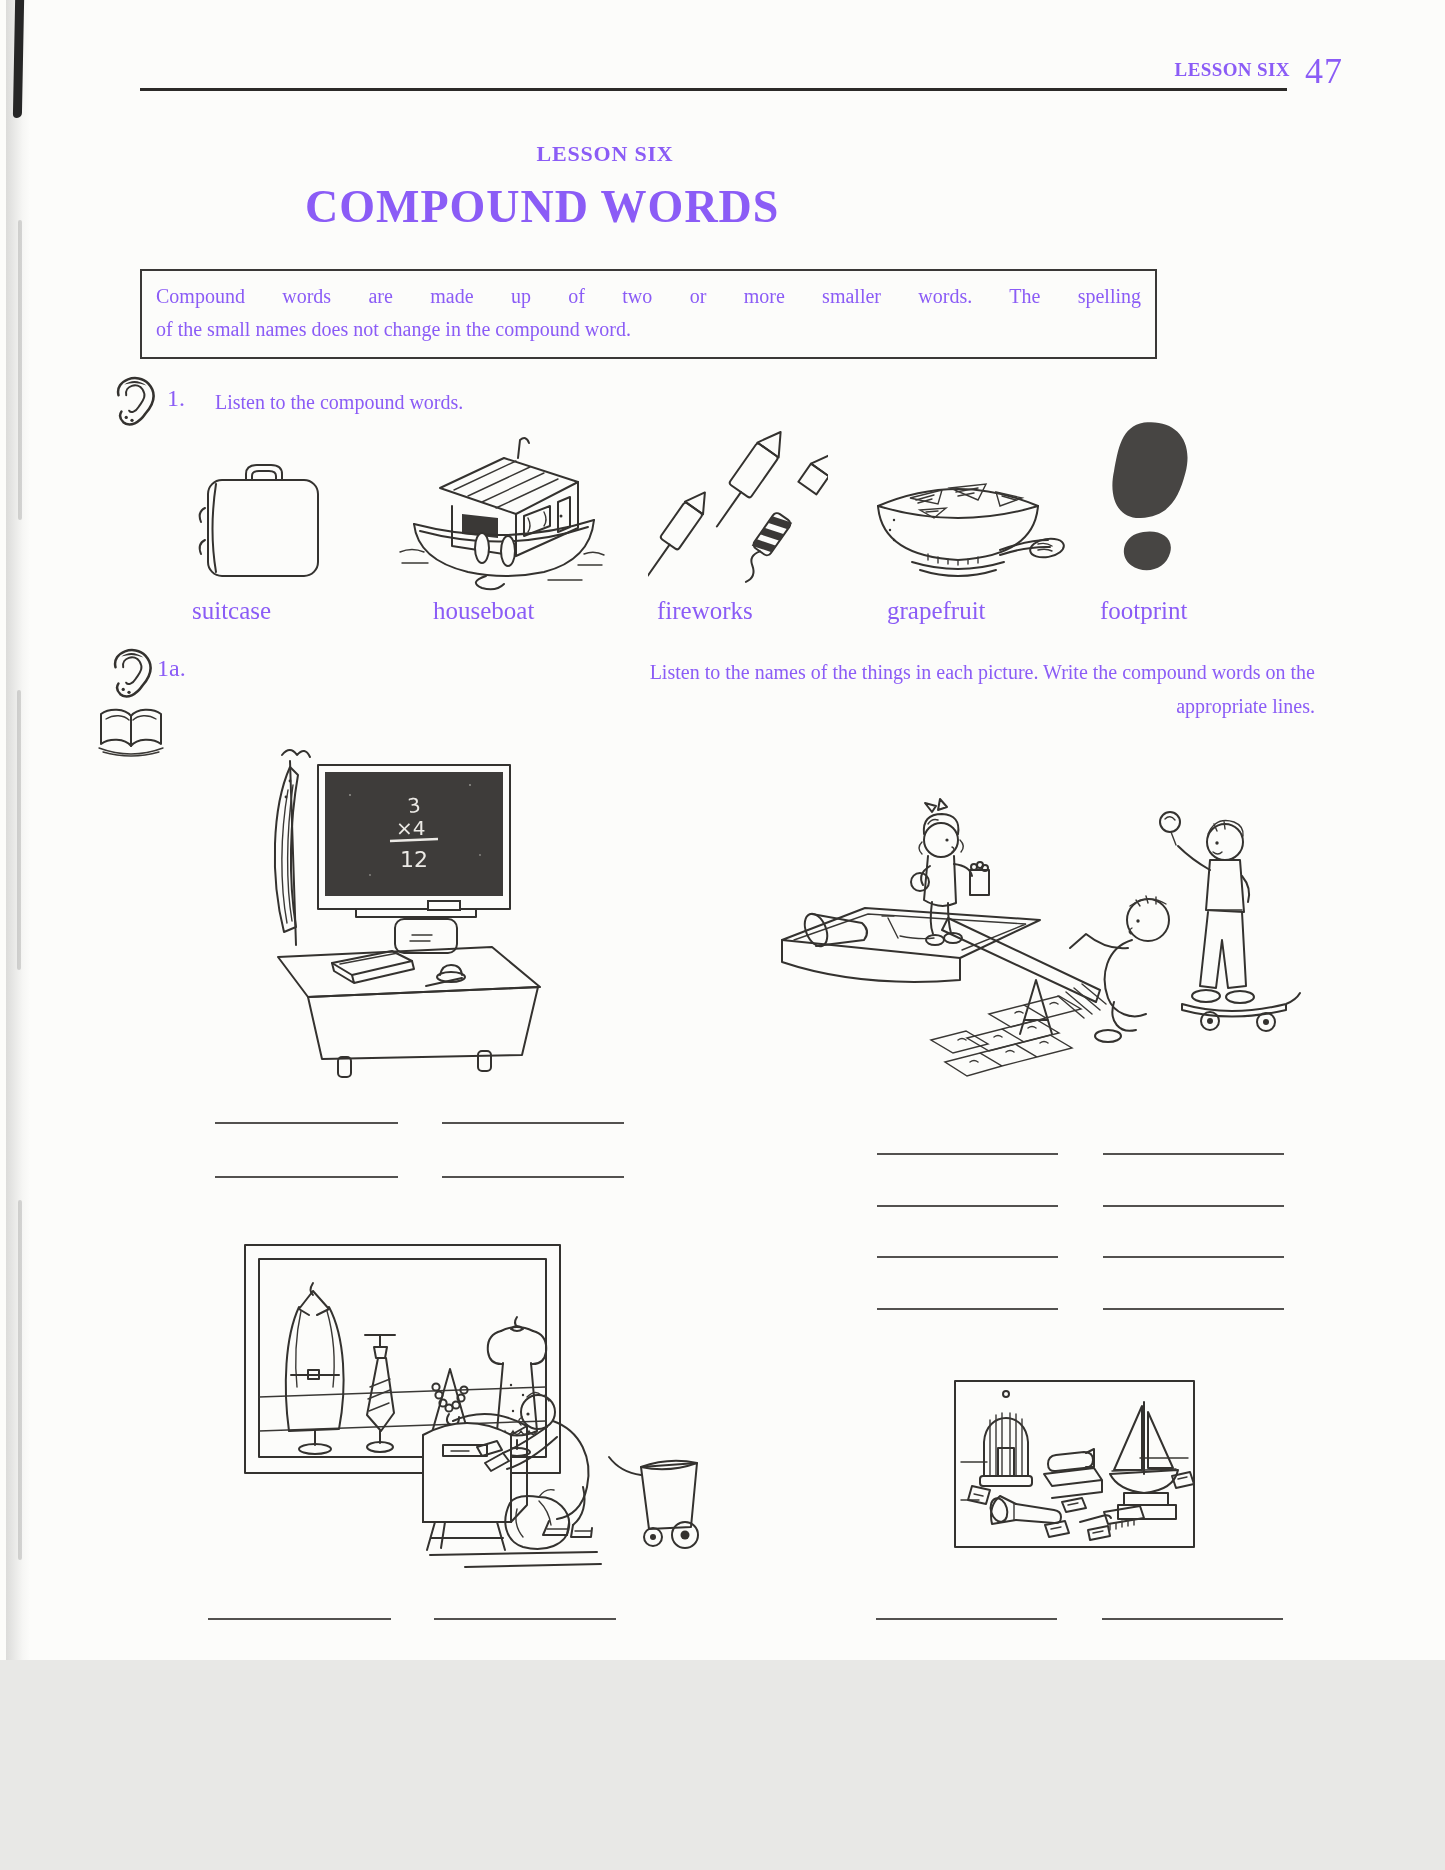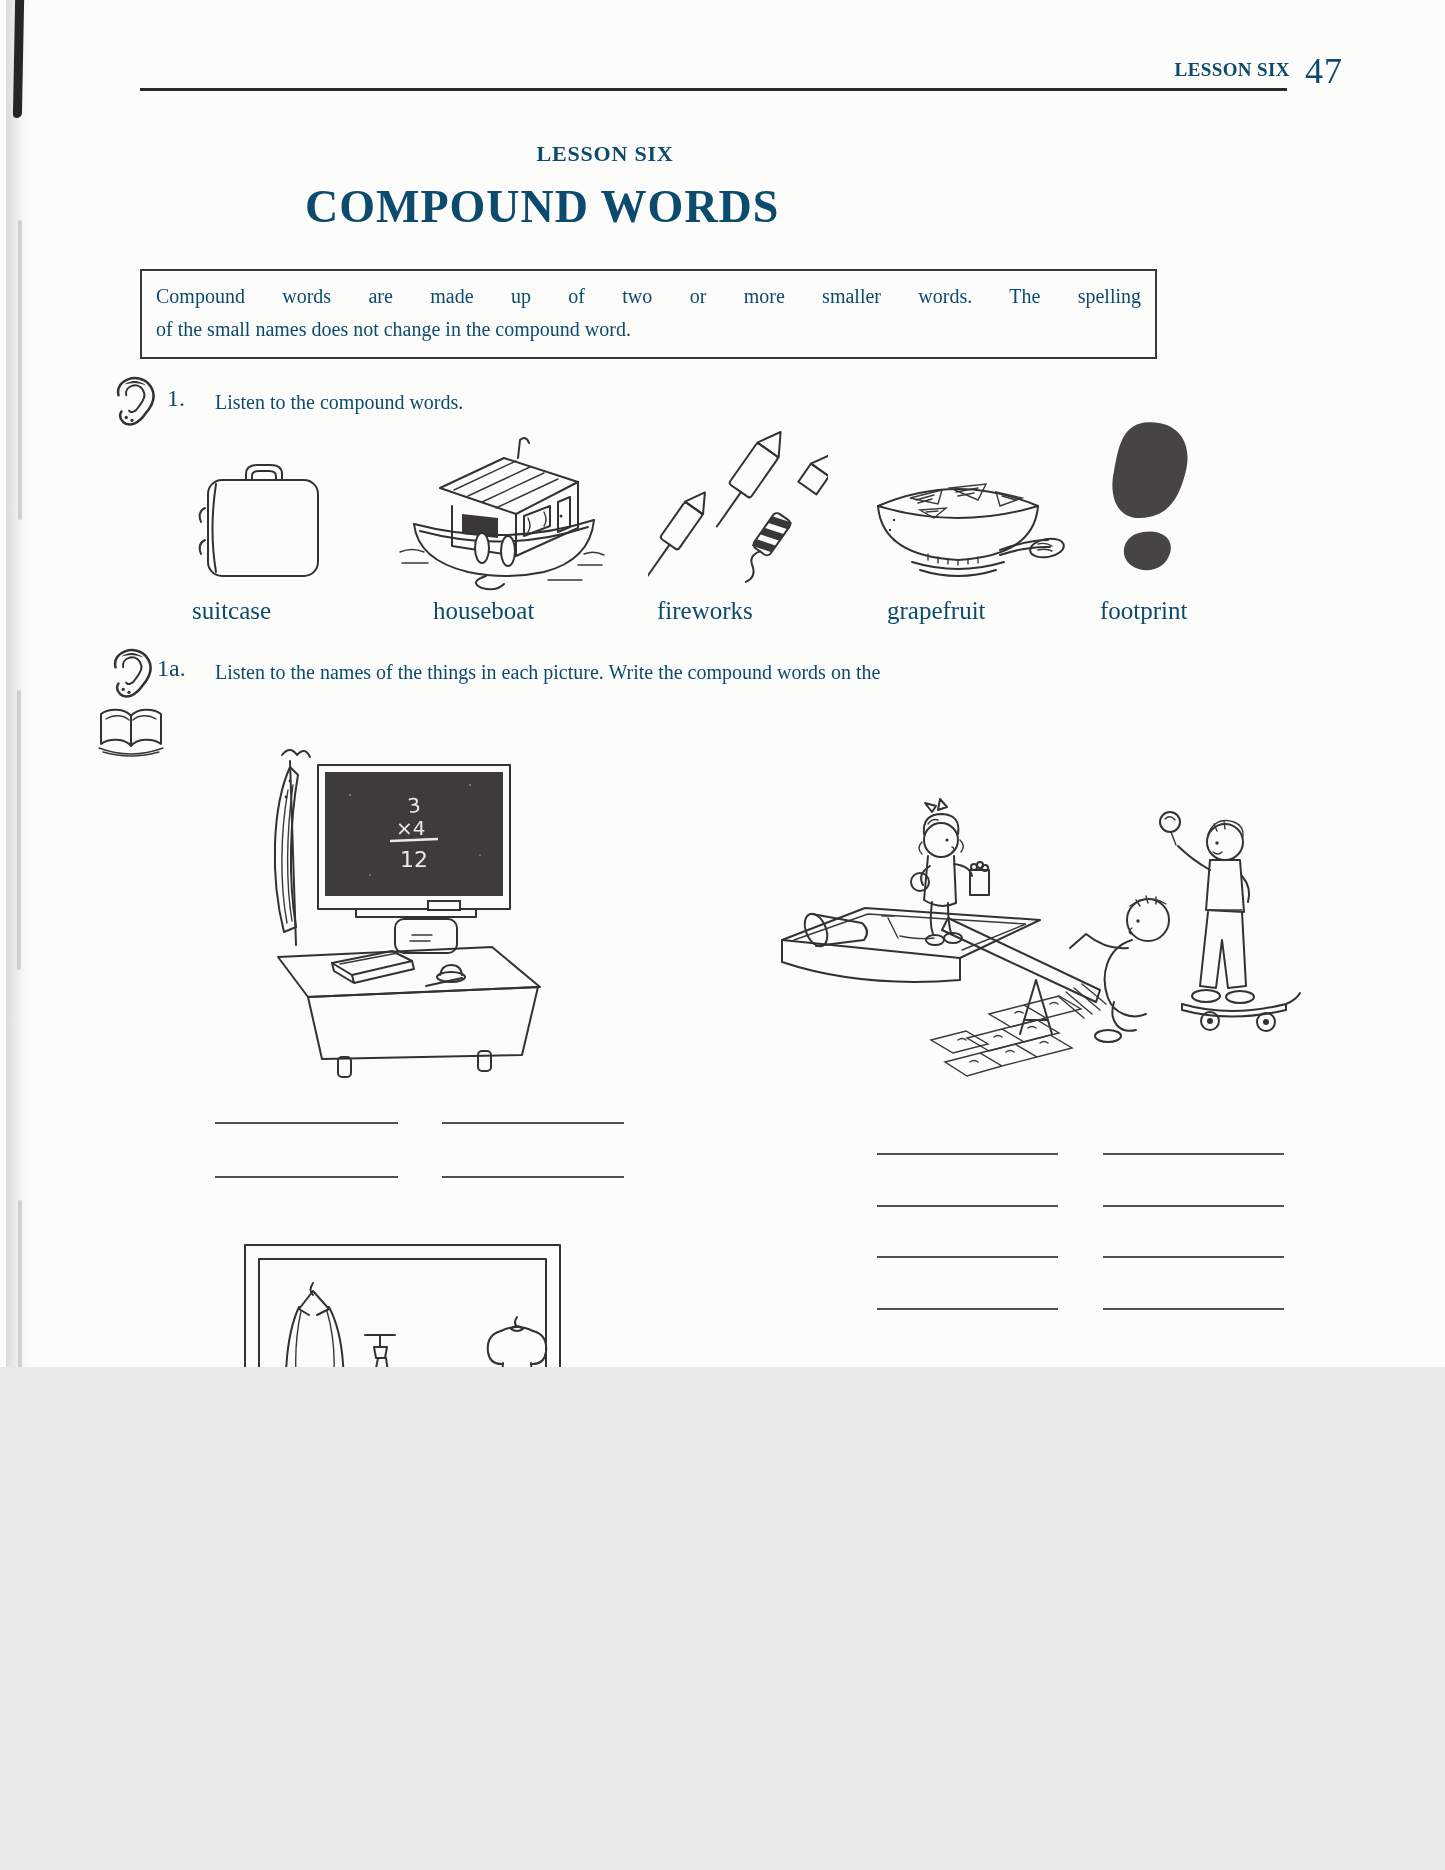"LESSON SIX" .sheet { color: #0c4a6e -> #8b5cf6; height: 1367px -> 1660px }
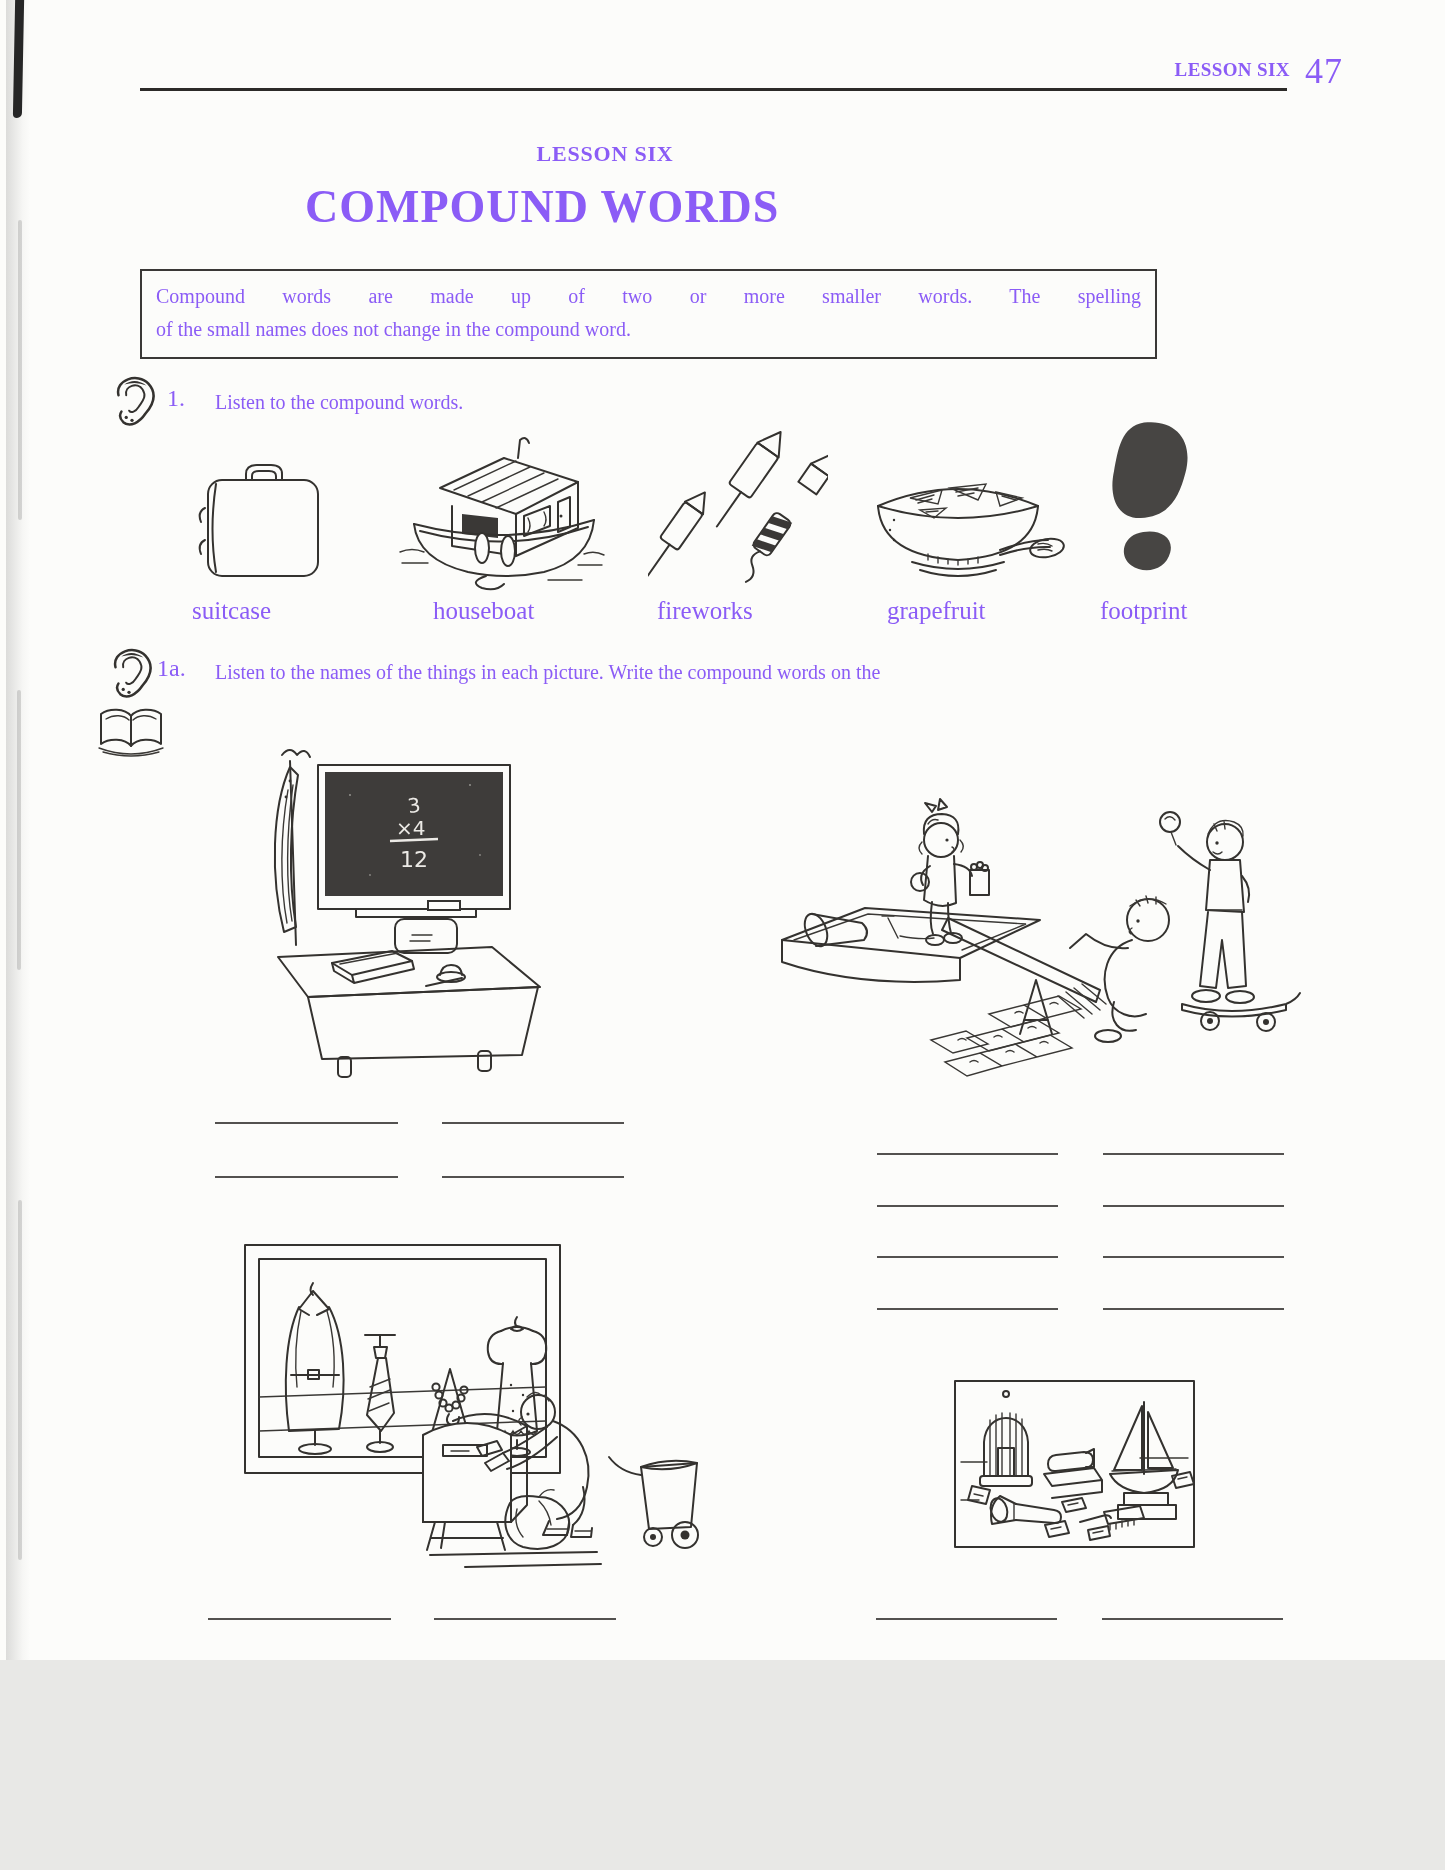"Listen to the names of" div.abs { text-align: none -> right }
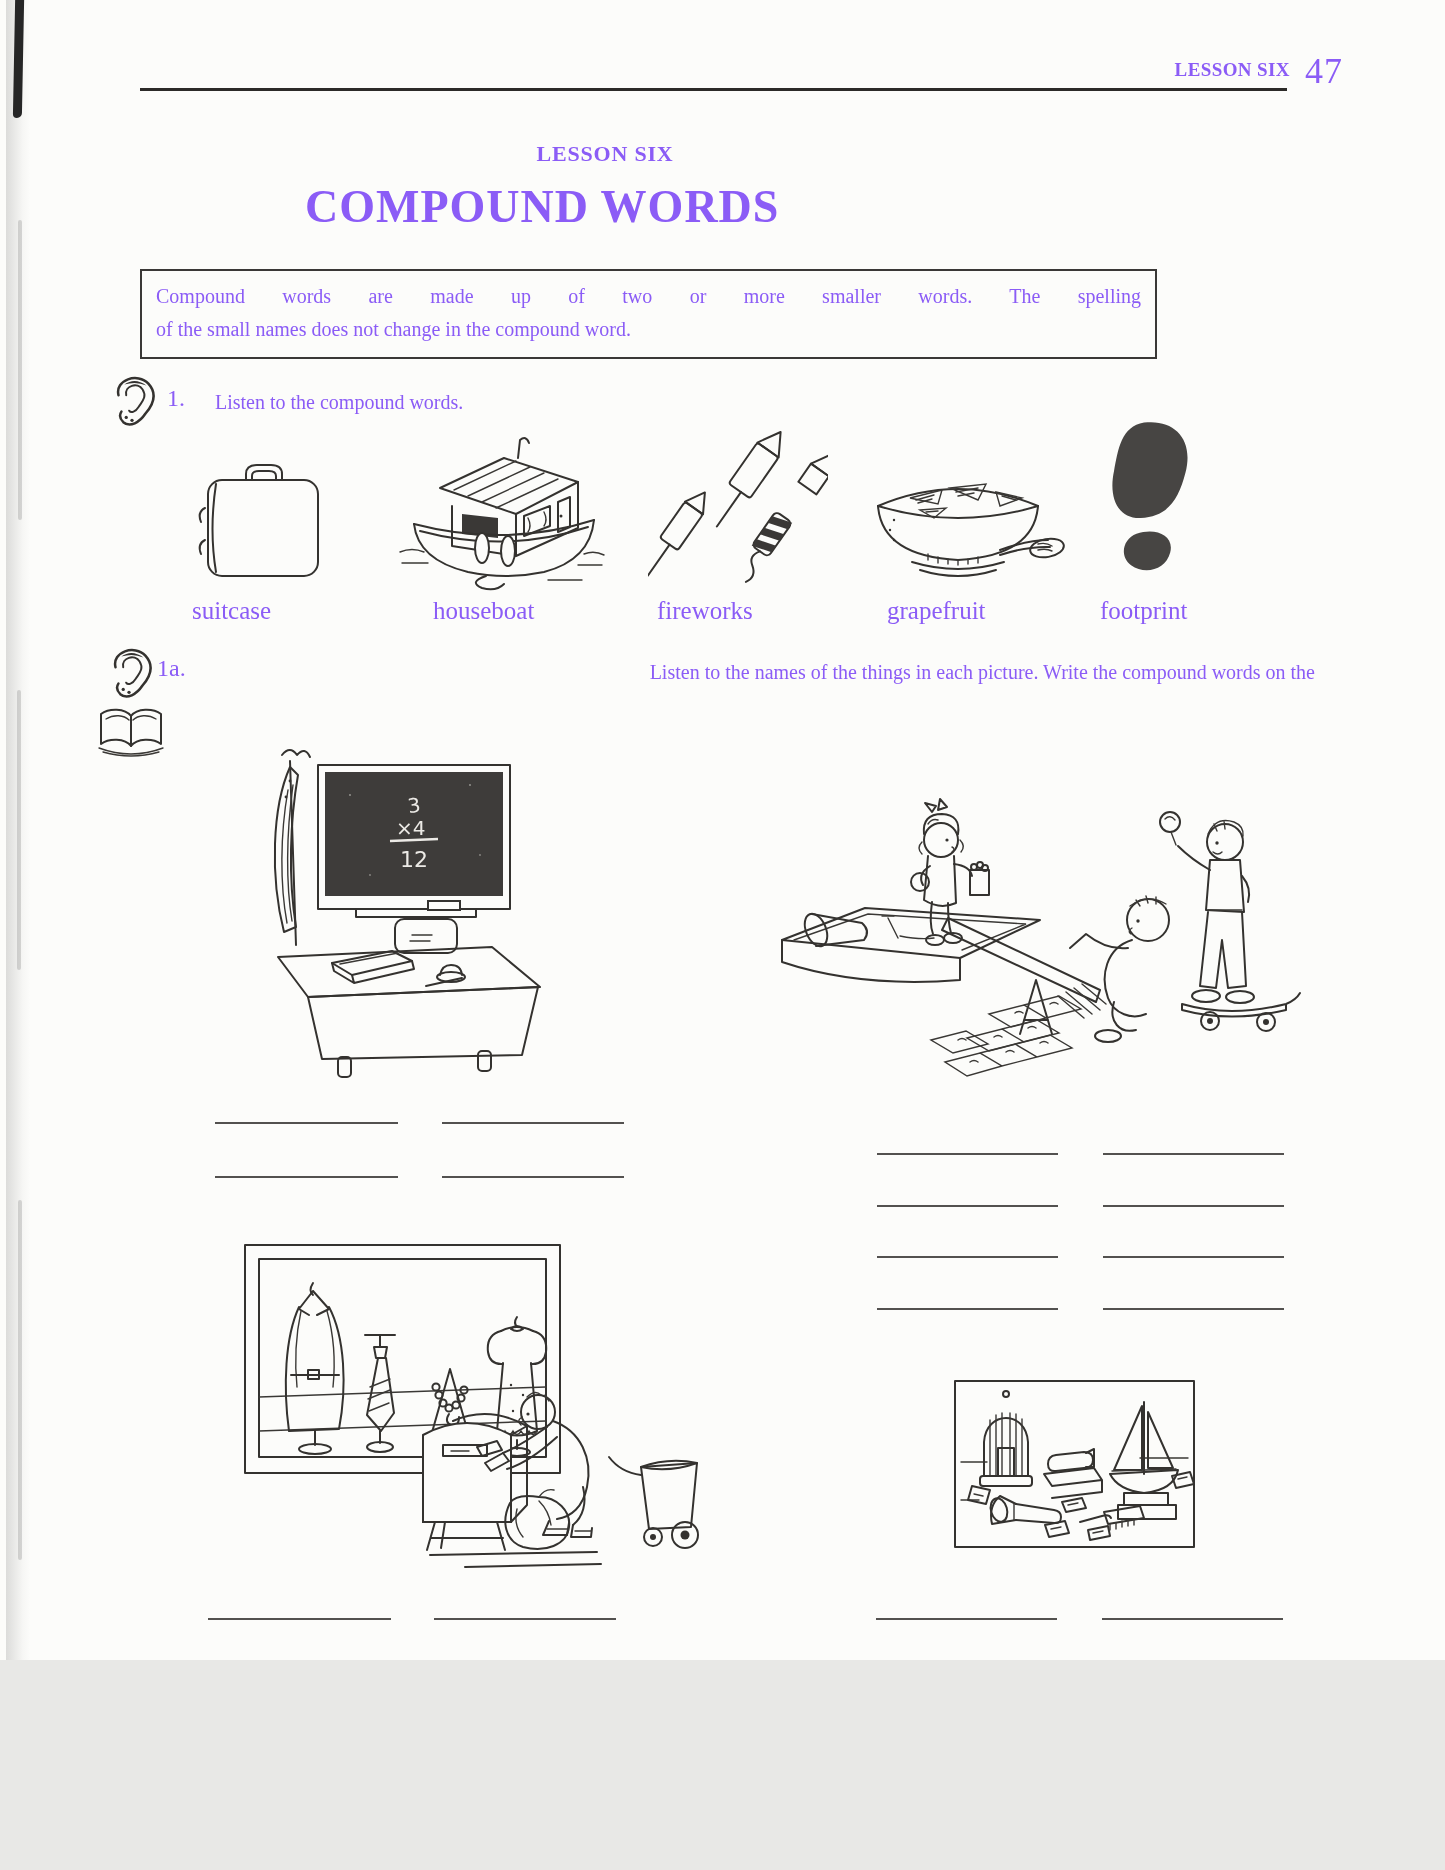"appropriate lines." div { html: none -> <div>appropriate lines.</div> }
